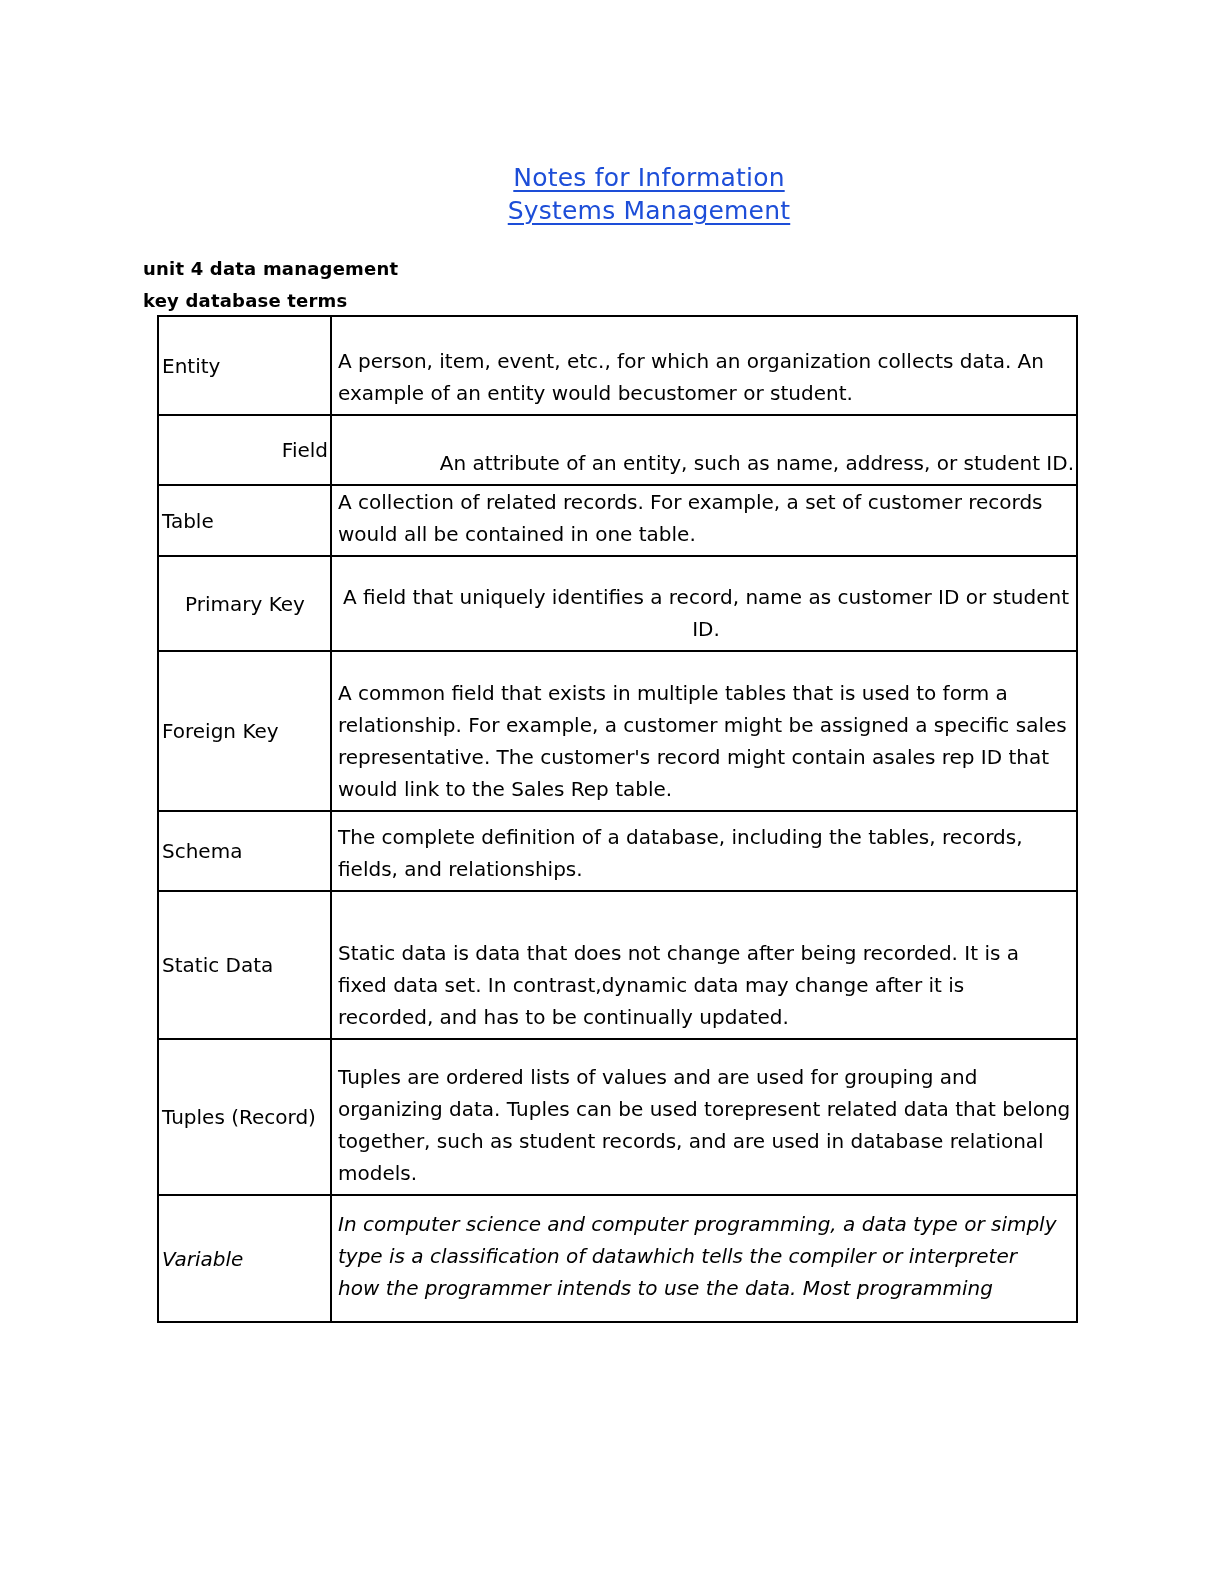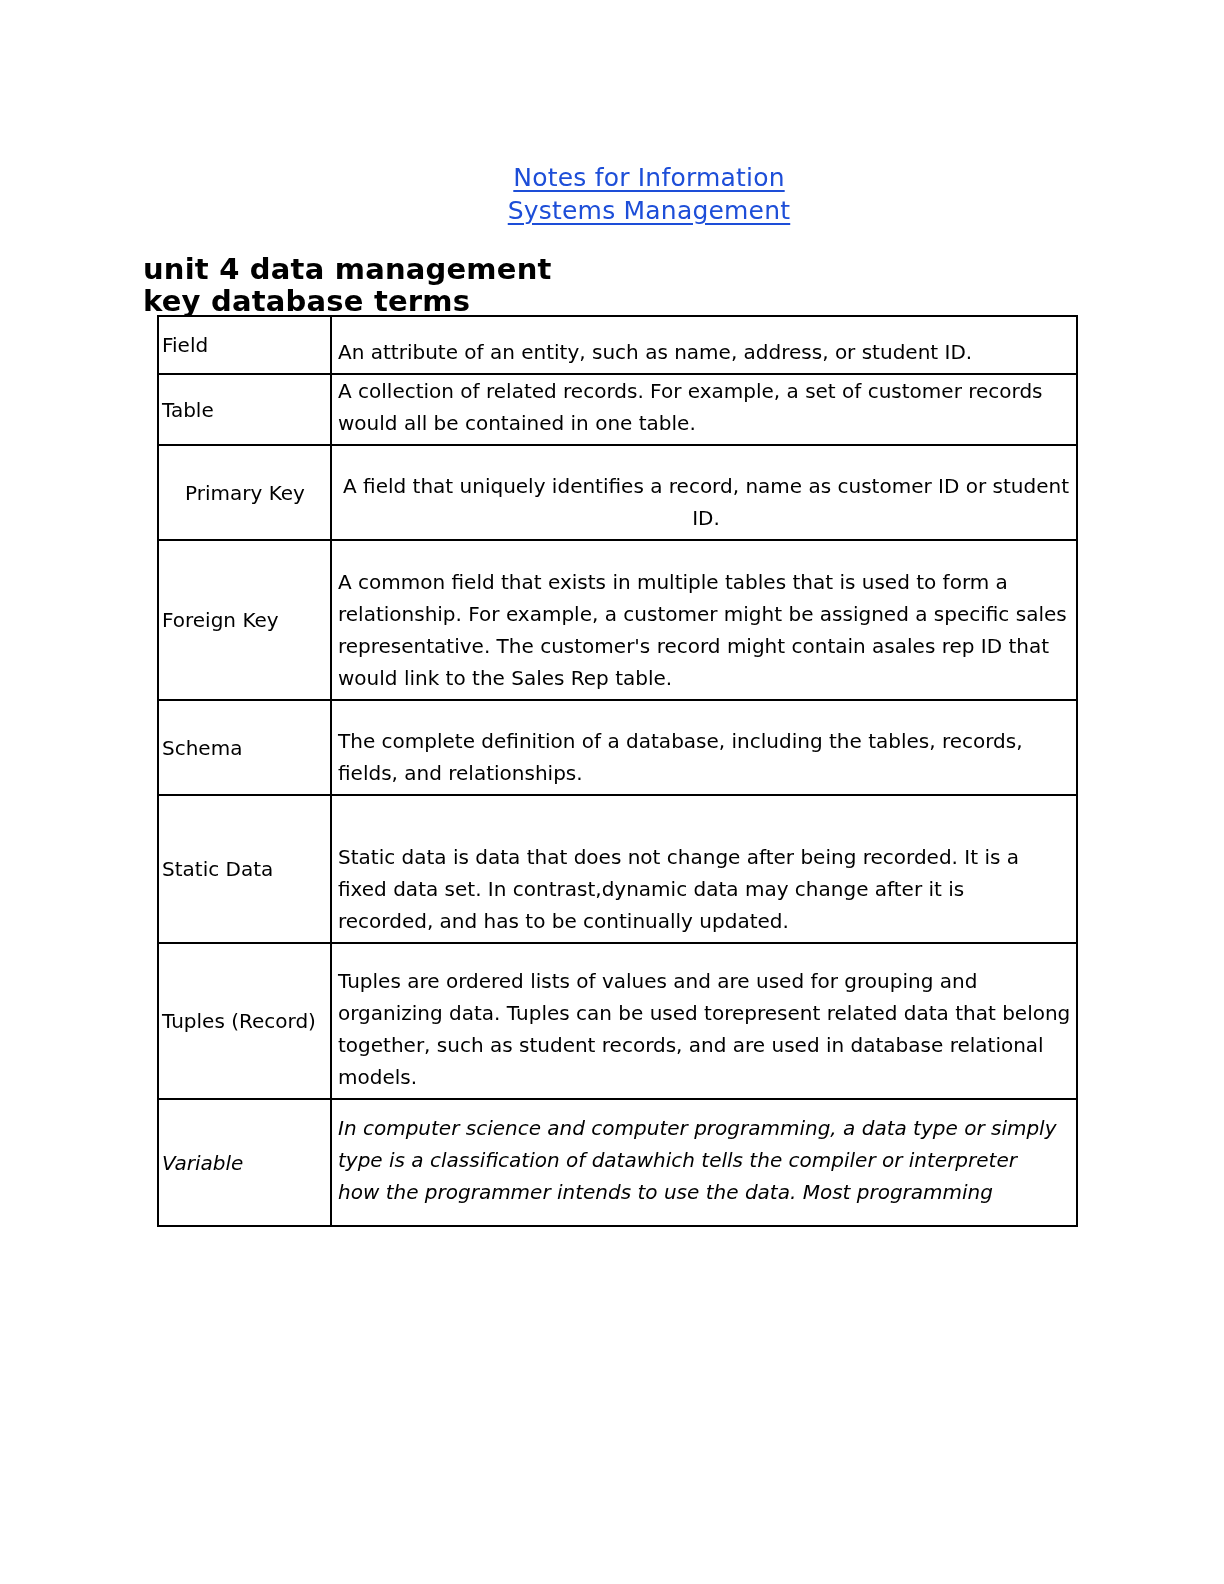"unit 4 data management" .section-headings { font-size: 29px -> 18px }
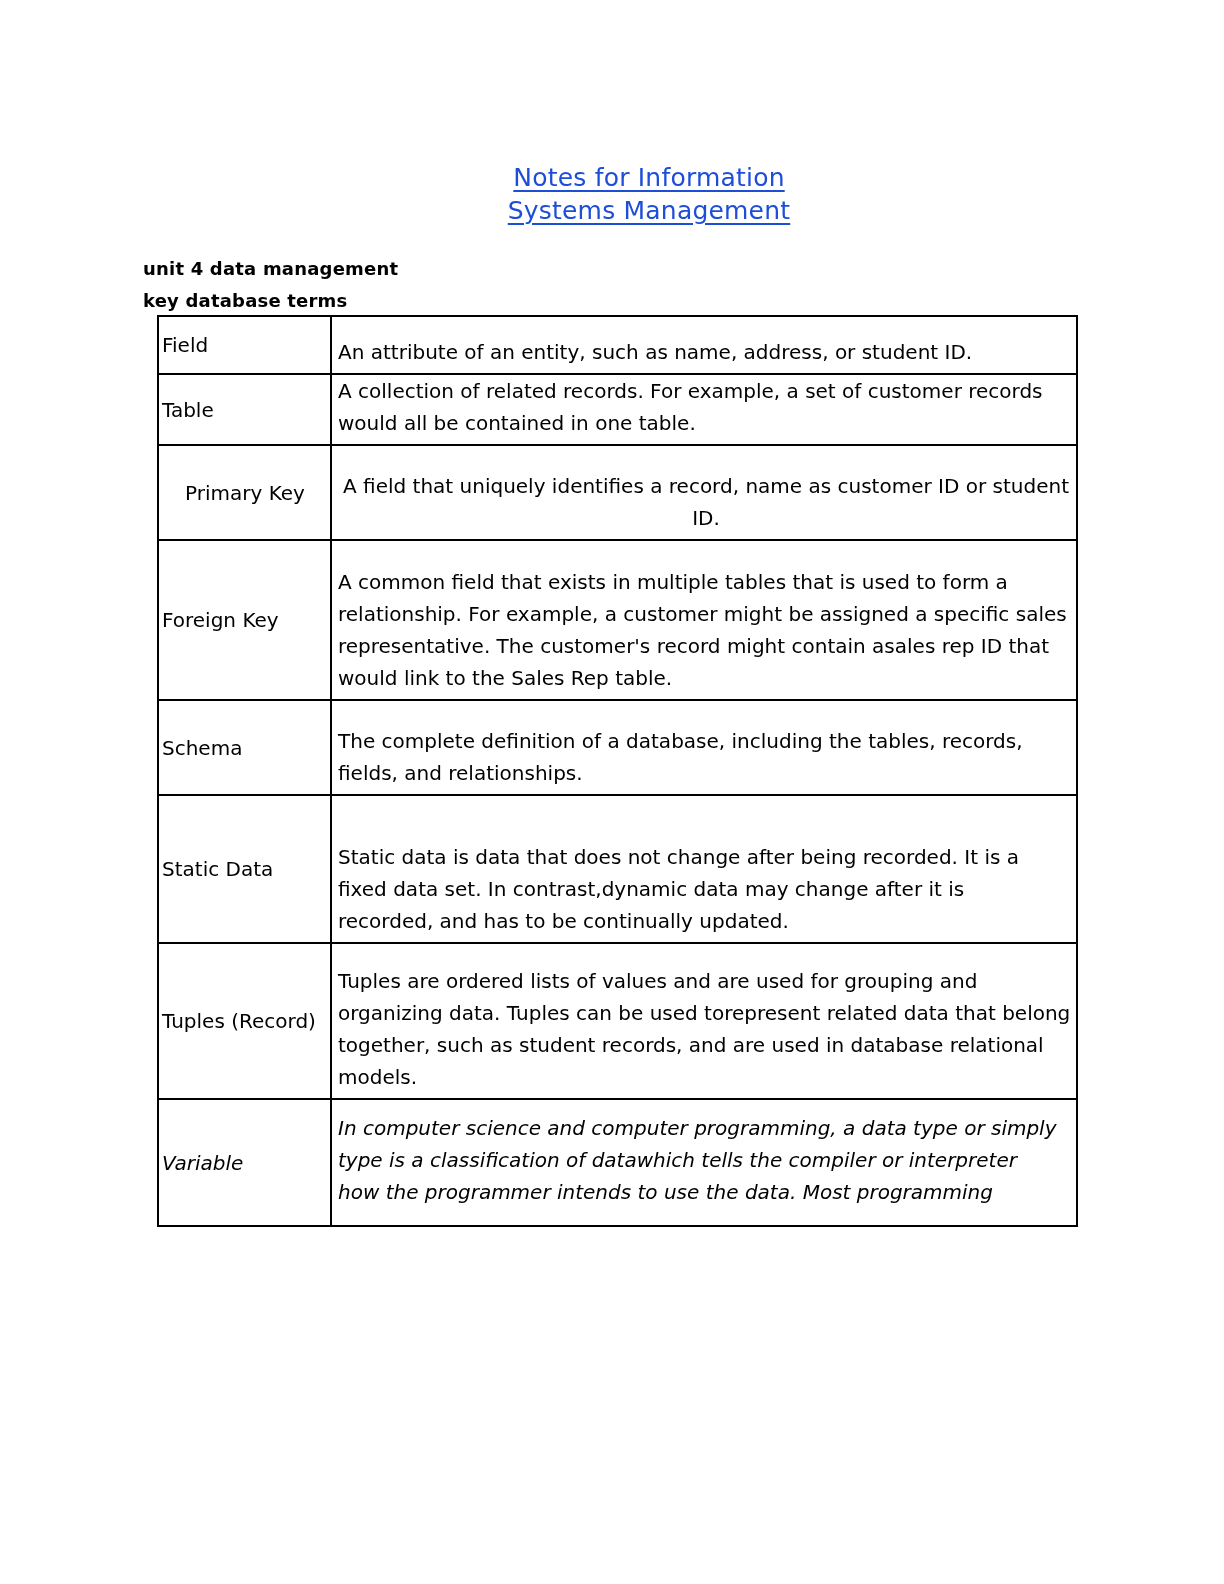"Entity" tr.r0 { html: none -> <tr> <td>Entity</td> <td>A person, item, event, etc., for which an organization collects data. An example of an entity would becustomer or student.</td> </tr> }
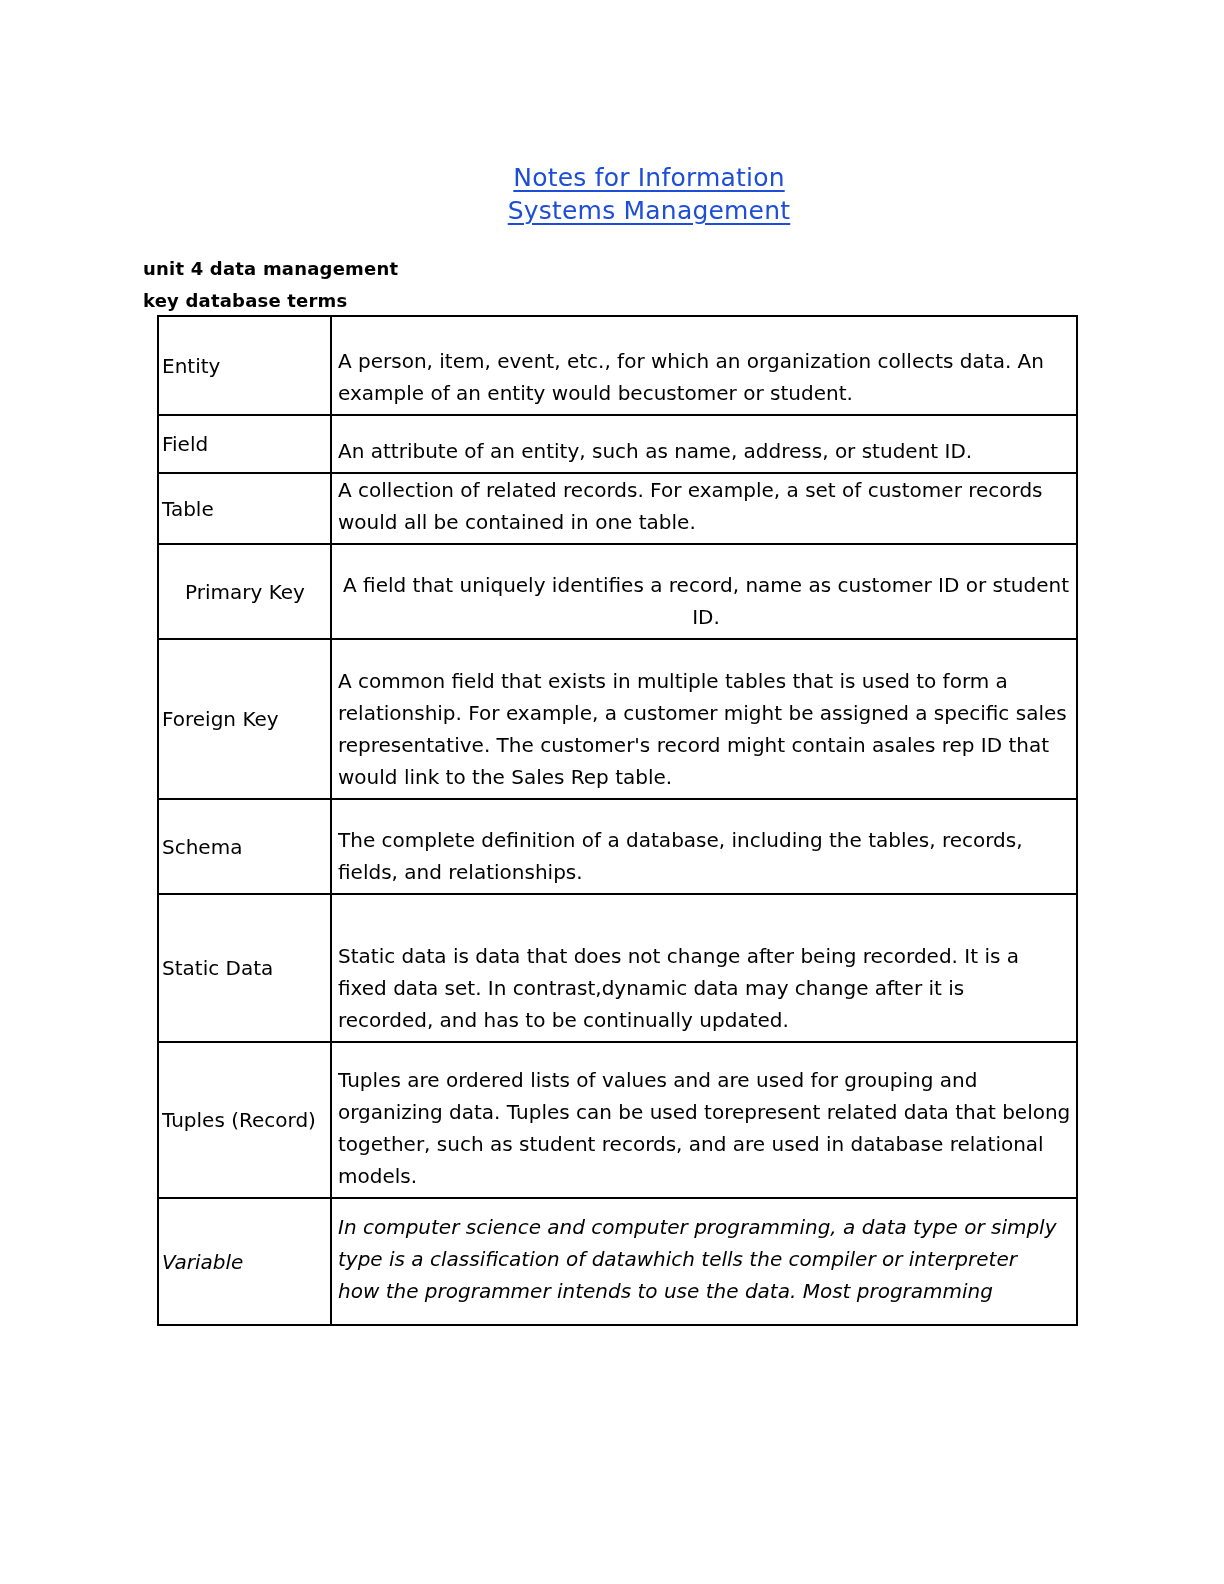"Field" tr.r1 { height: 58px -> 70px; text-align: none -> right }
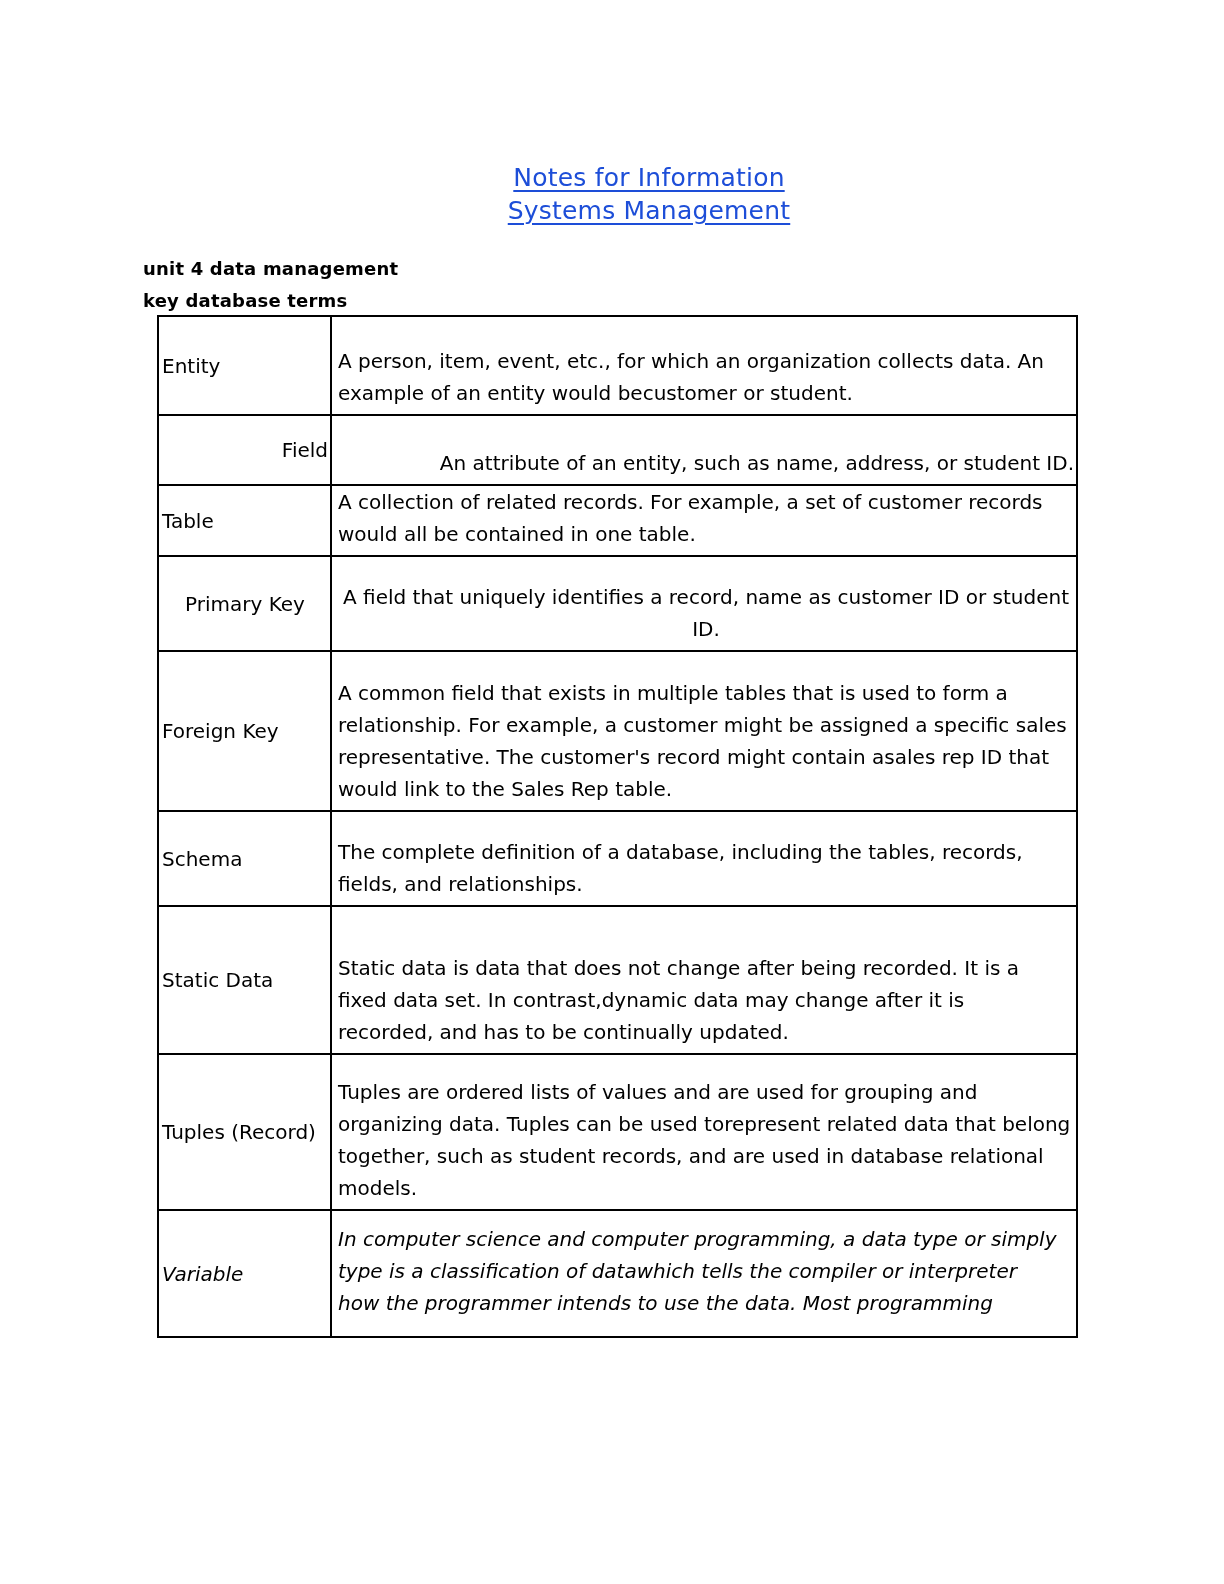"Schema" tr.r6 { height: 95px -> 80px }
